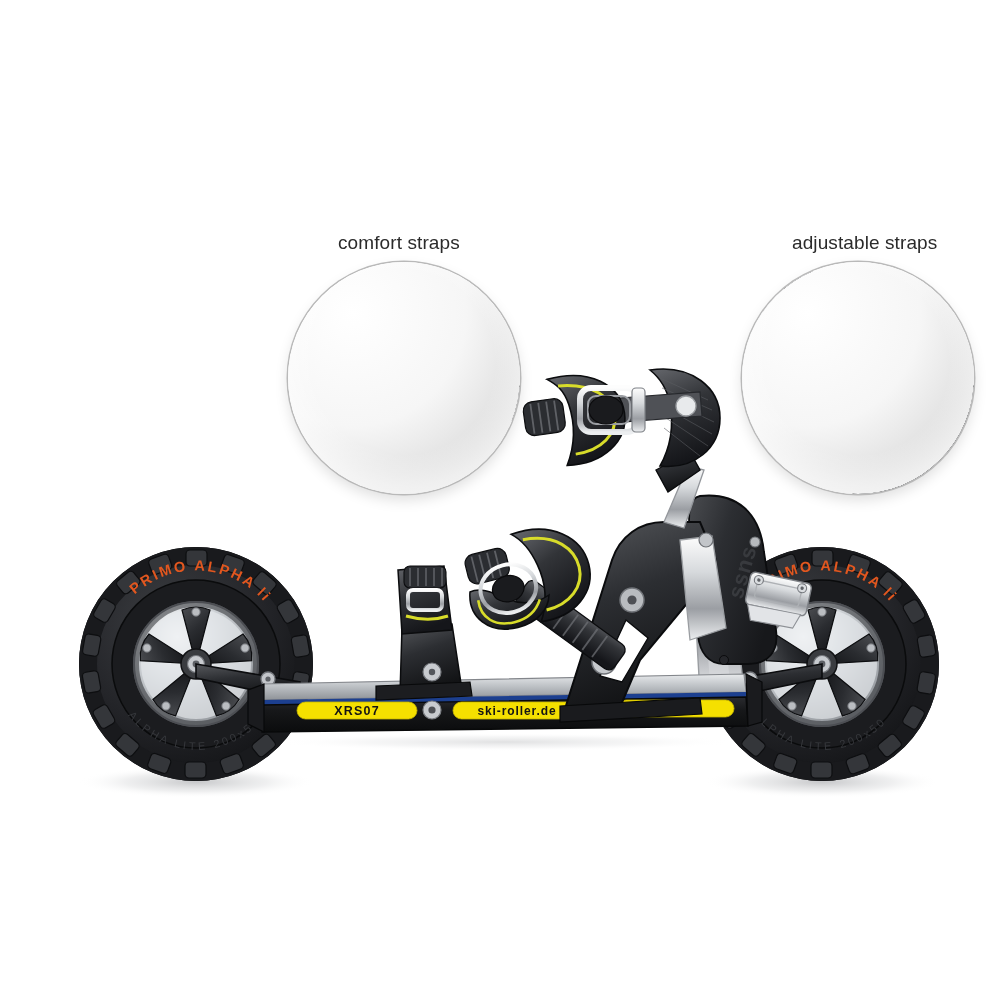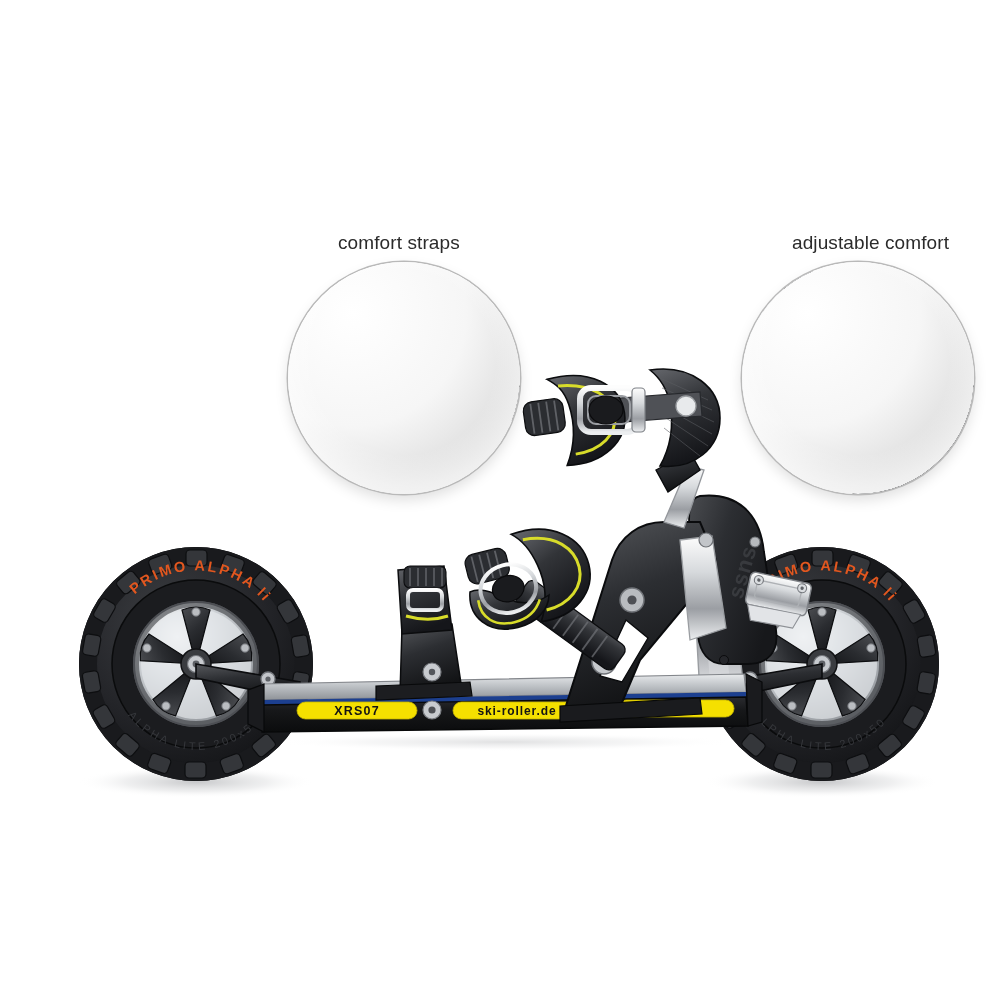"adjustable comfort" div.callout-label { text: comfort -> straps }
